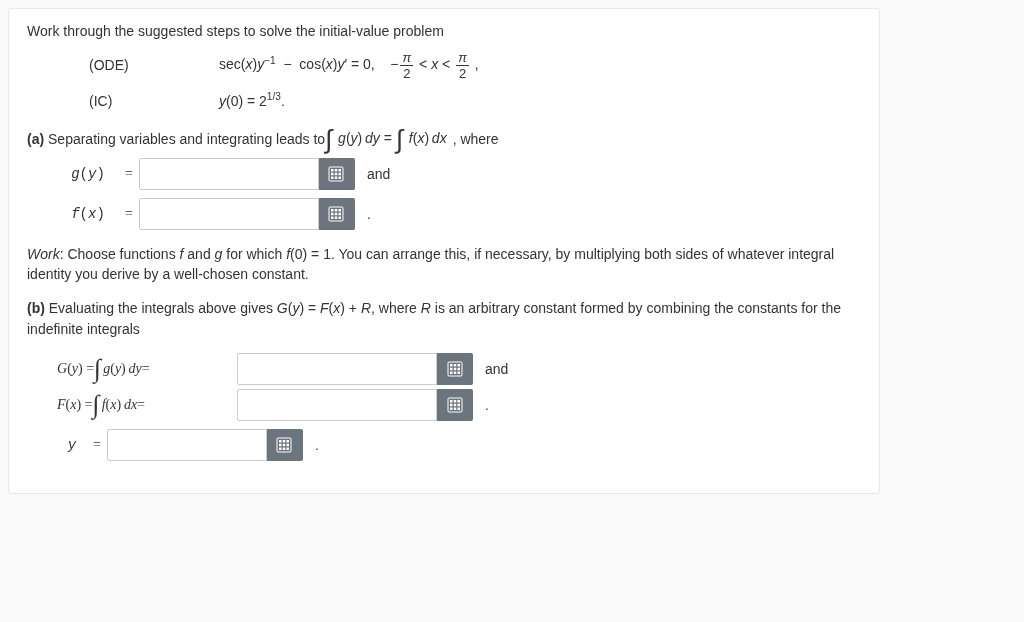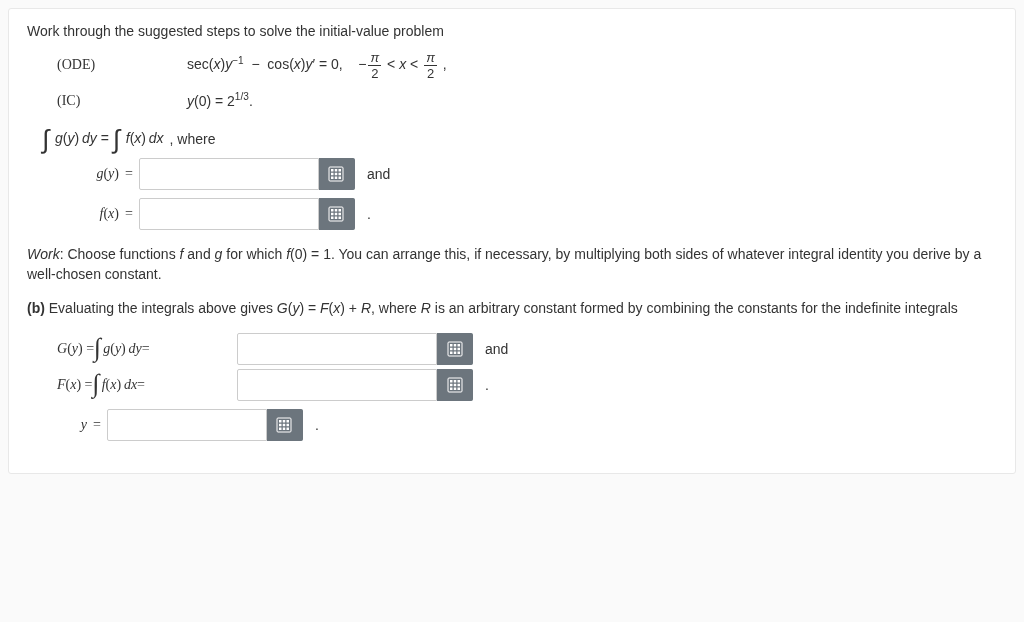"Work through the suggested steps" .card { width: 1008px -> 872px }
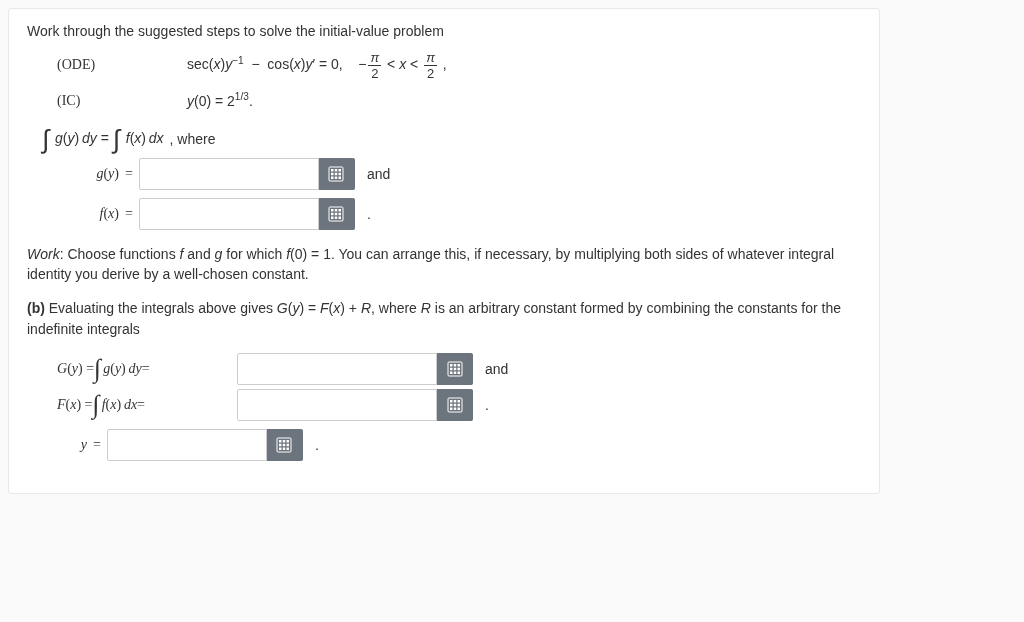"(ODE)" .ode-tag { font-family: Liberation Serif, serif -> Liberation Sans, sans-serif; margin-left: none -> 32px }
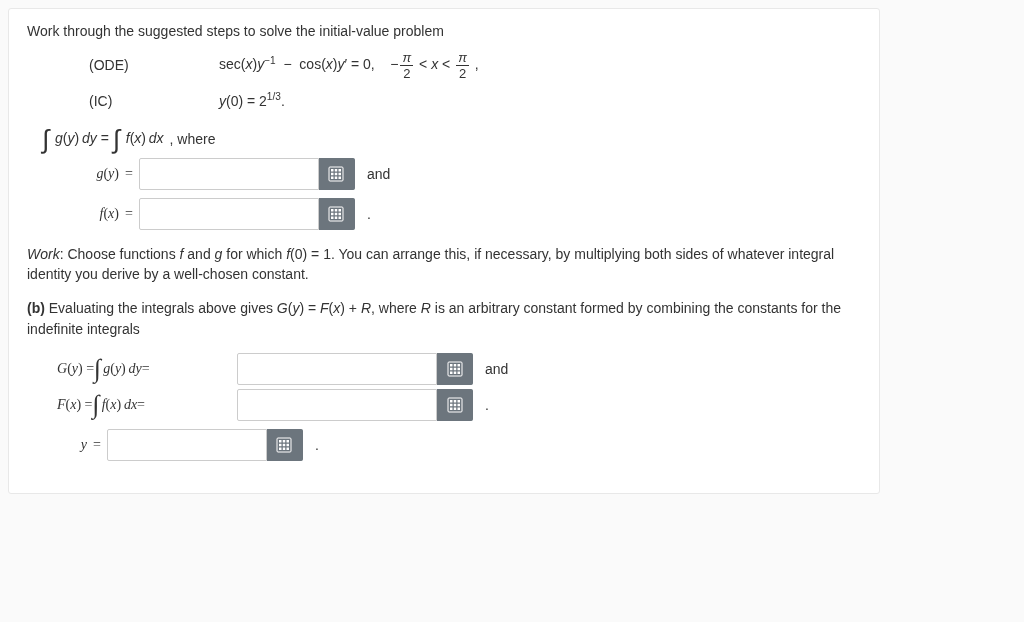"(a) Separating variables and integrating" span { html: none -> <span><b>(a)</b><span> Separating variables and integrating leads to </span></span> }
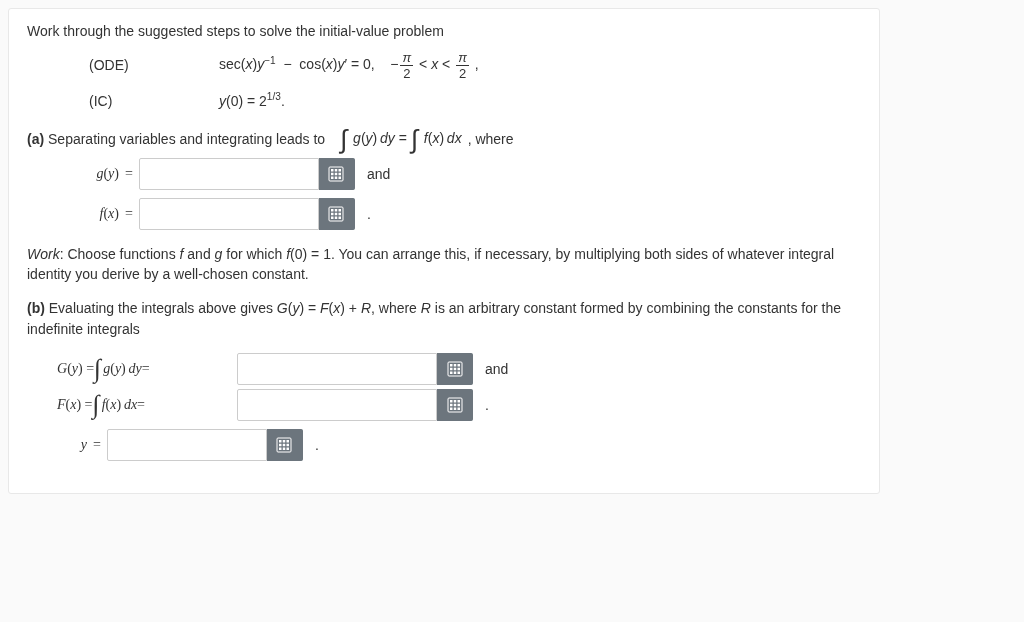"∫ g(y) dy = ∫" .part-row .math { margin-left: 15px -> none }
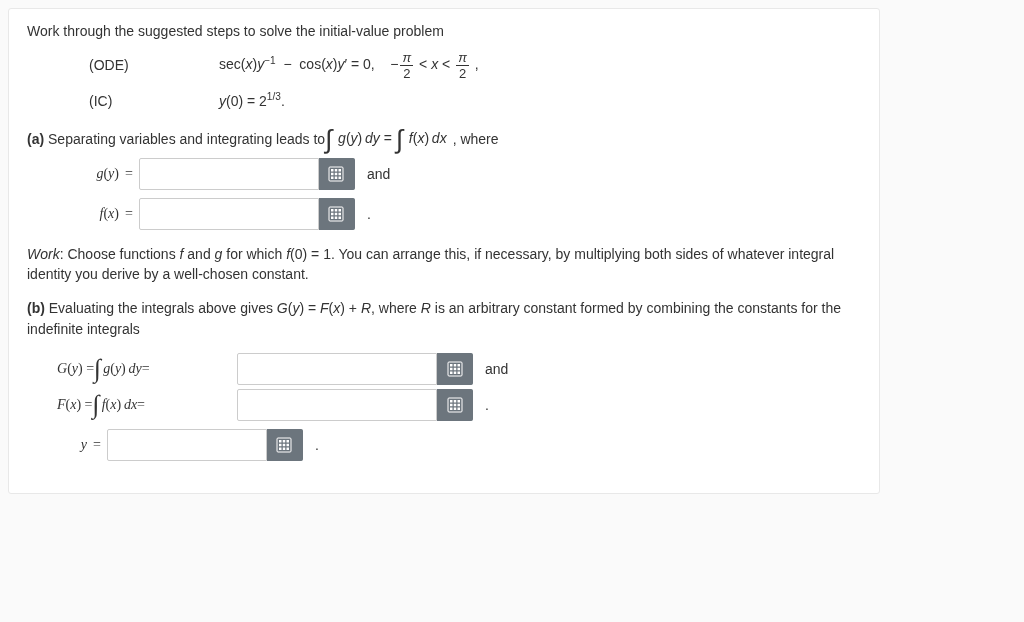"g(y)" .input-group .lbl { font-family: Liberation Serif, serif -> Liberation Mono, monospace; text-align: right -> center }
